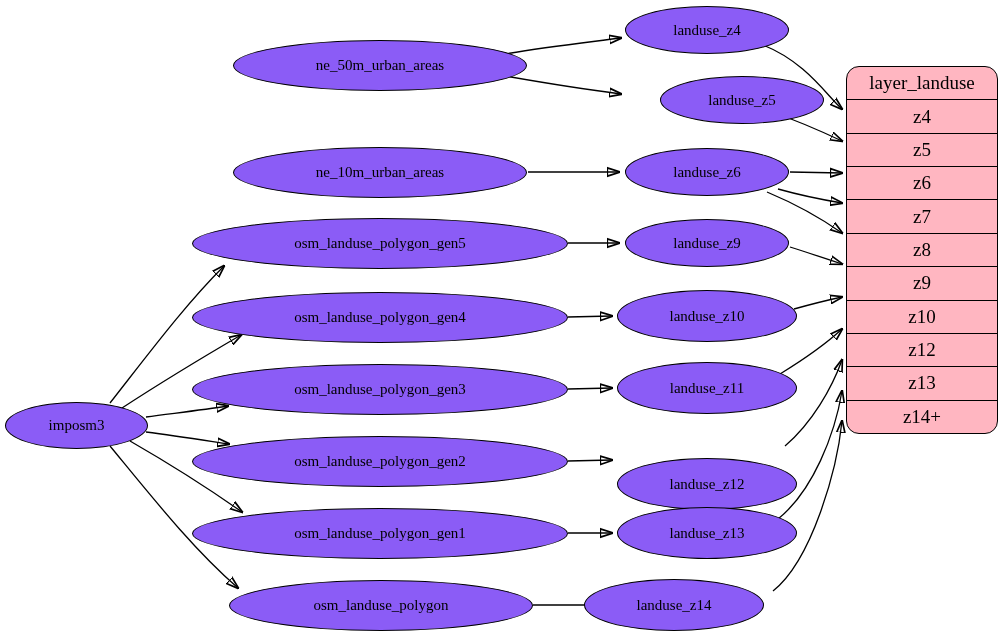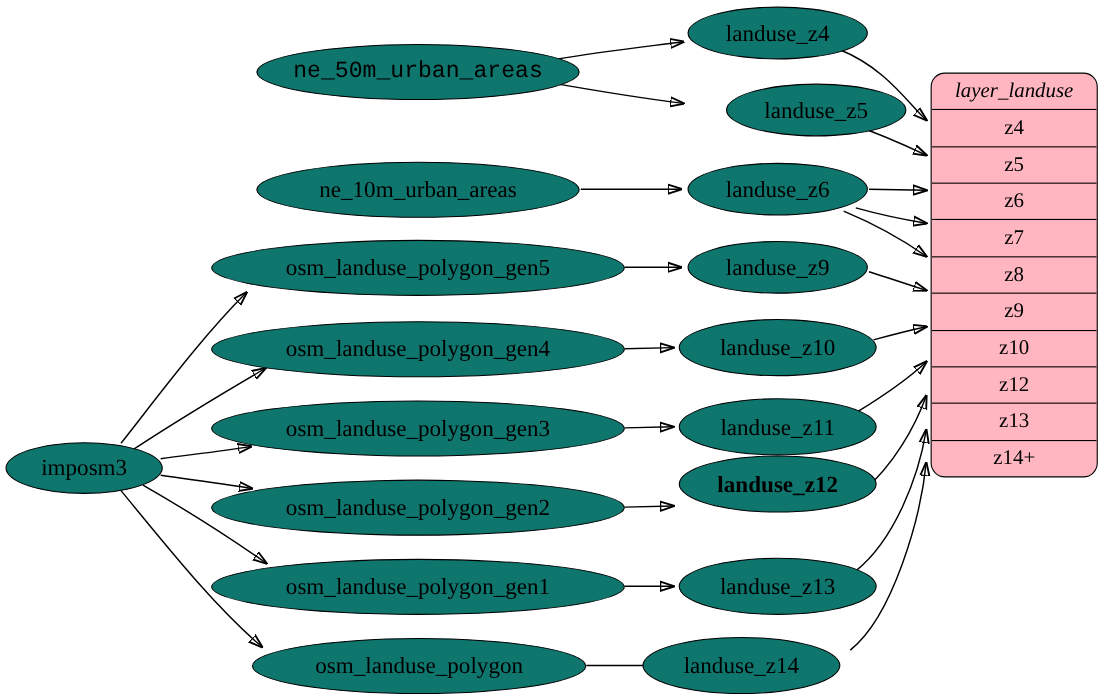"landuse_z4" .ellipse-node { background: #0f766e -> #8b5cf6; font-size: 21px -> 15px }
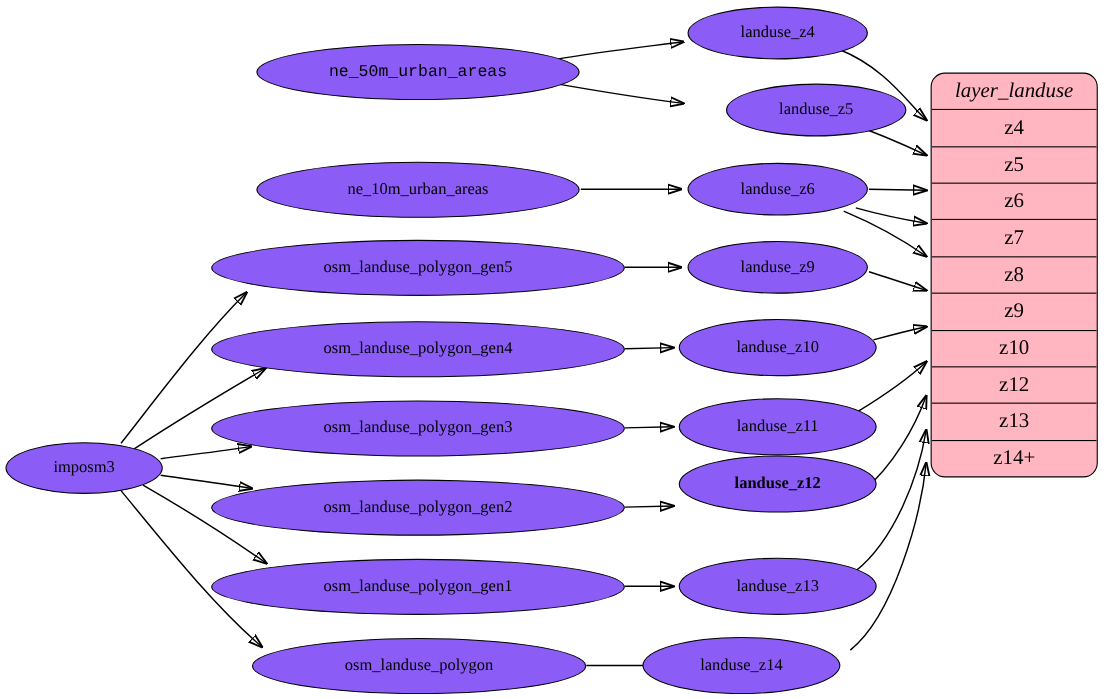"ne_50m_urban_areas" div.ellipse-node { font-family: Liberation Mono, monospace -> none }
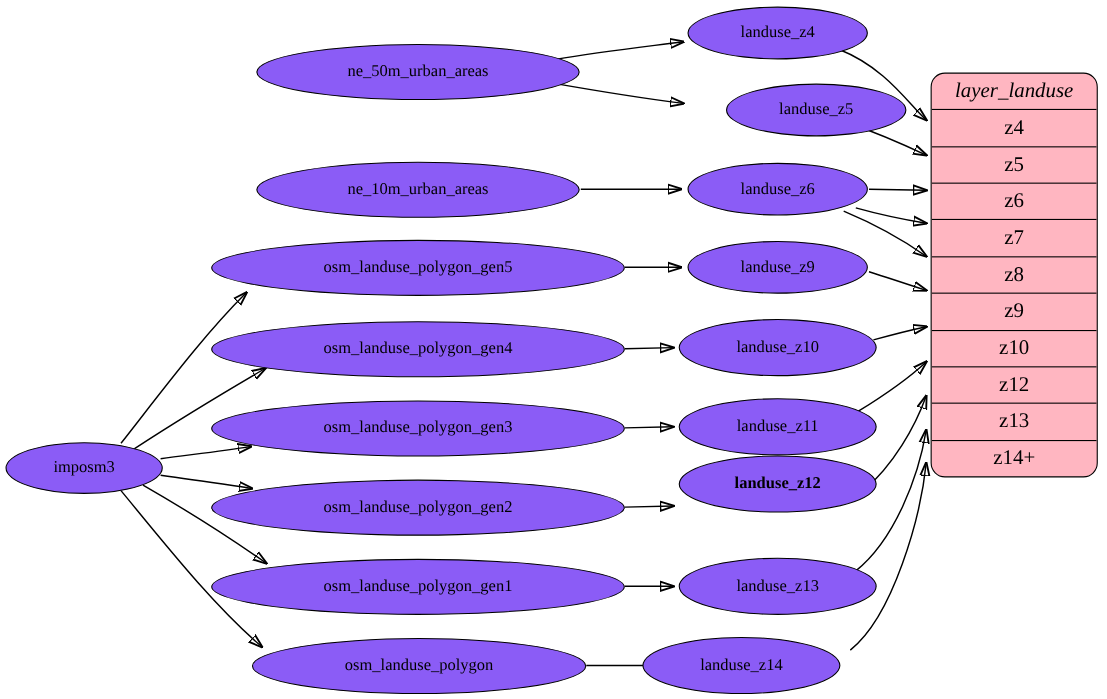"layer_landuse" .record-row:first-child { font-style: italic -> none }
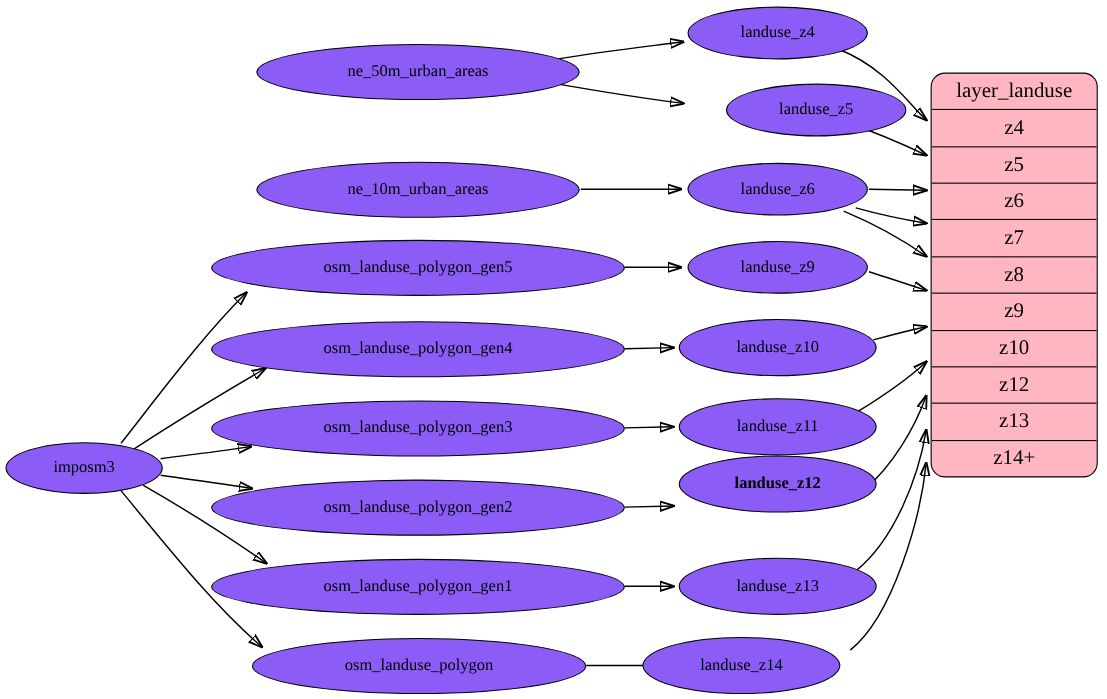"landuse_z12" div.ellipse-node { font-weight: bold -> none; top: 414px -> 458px }
